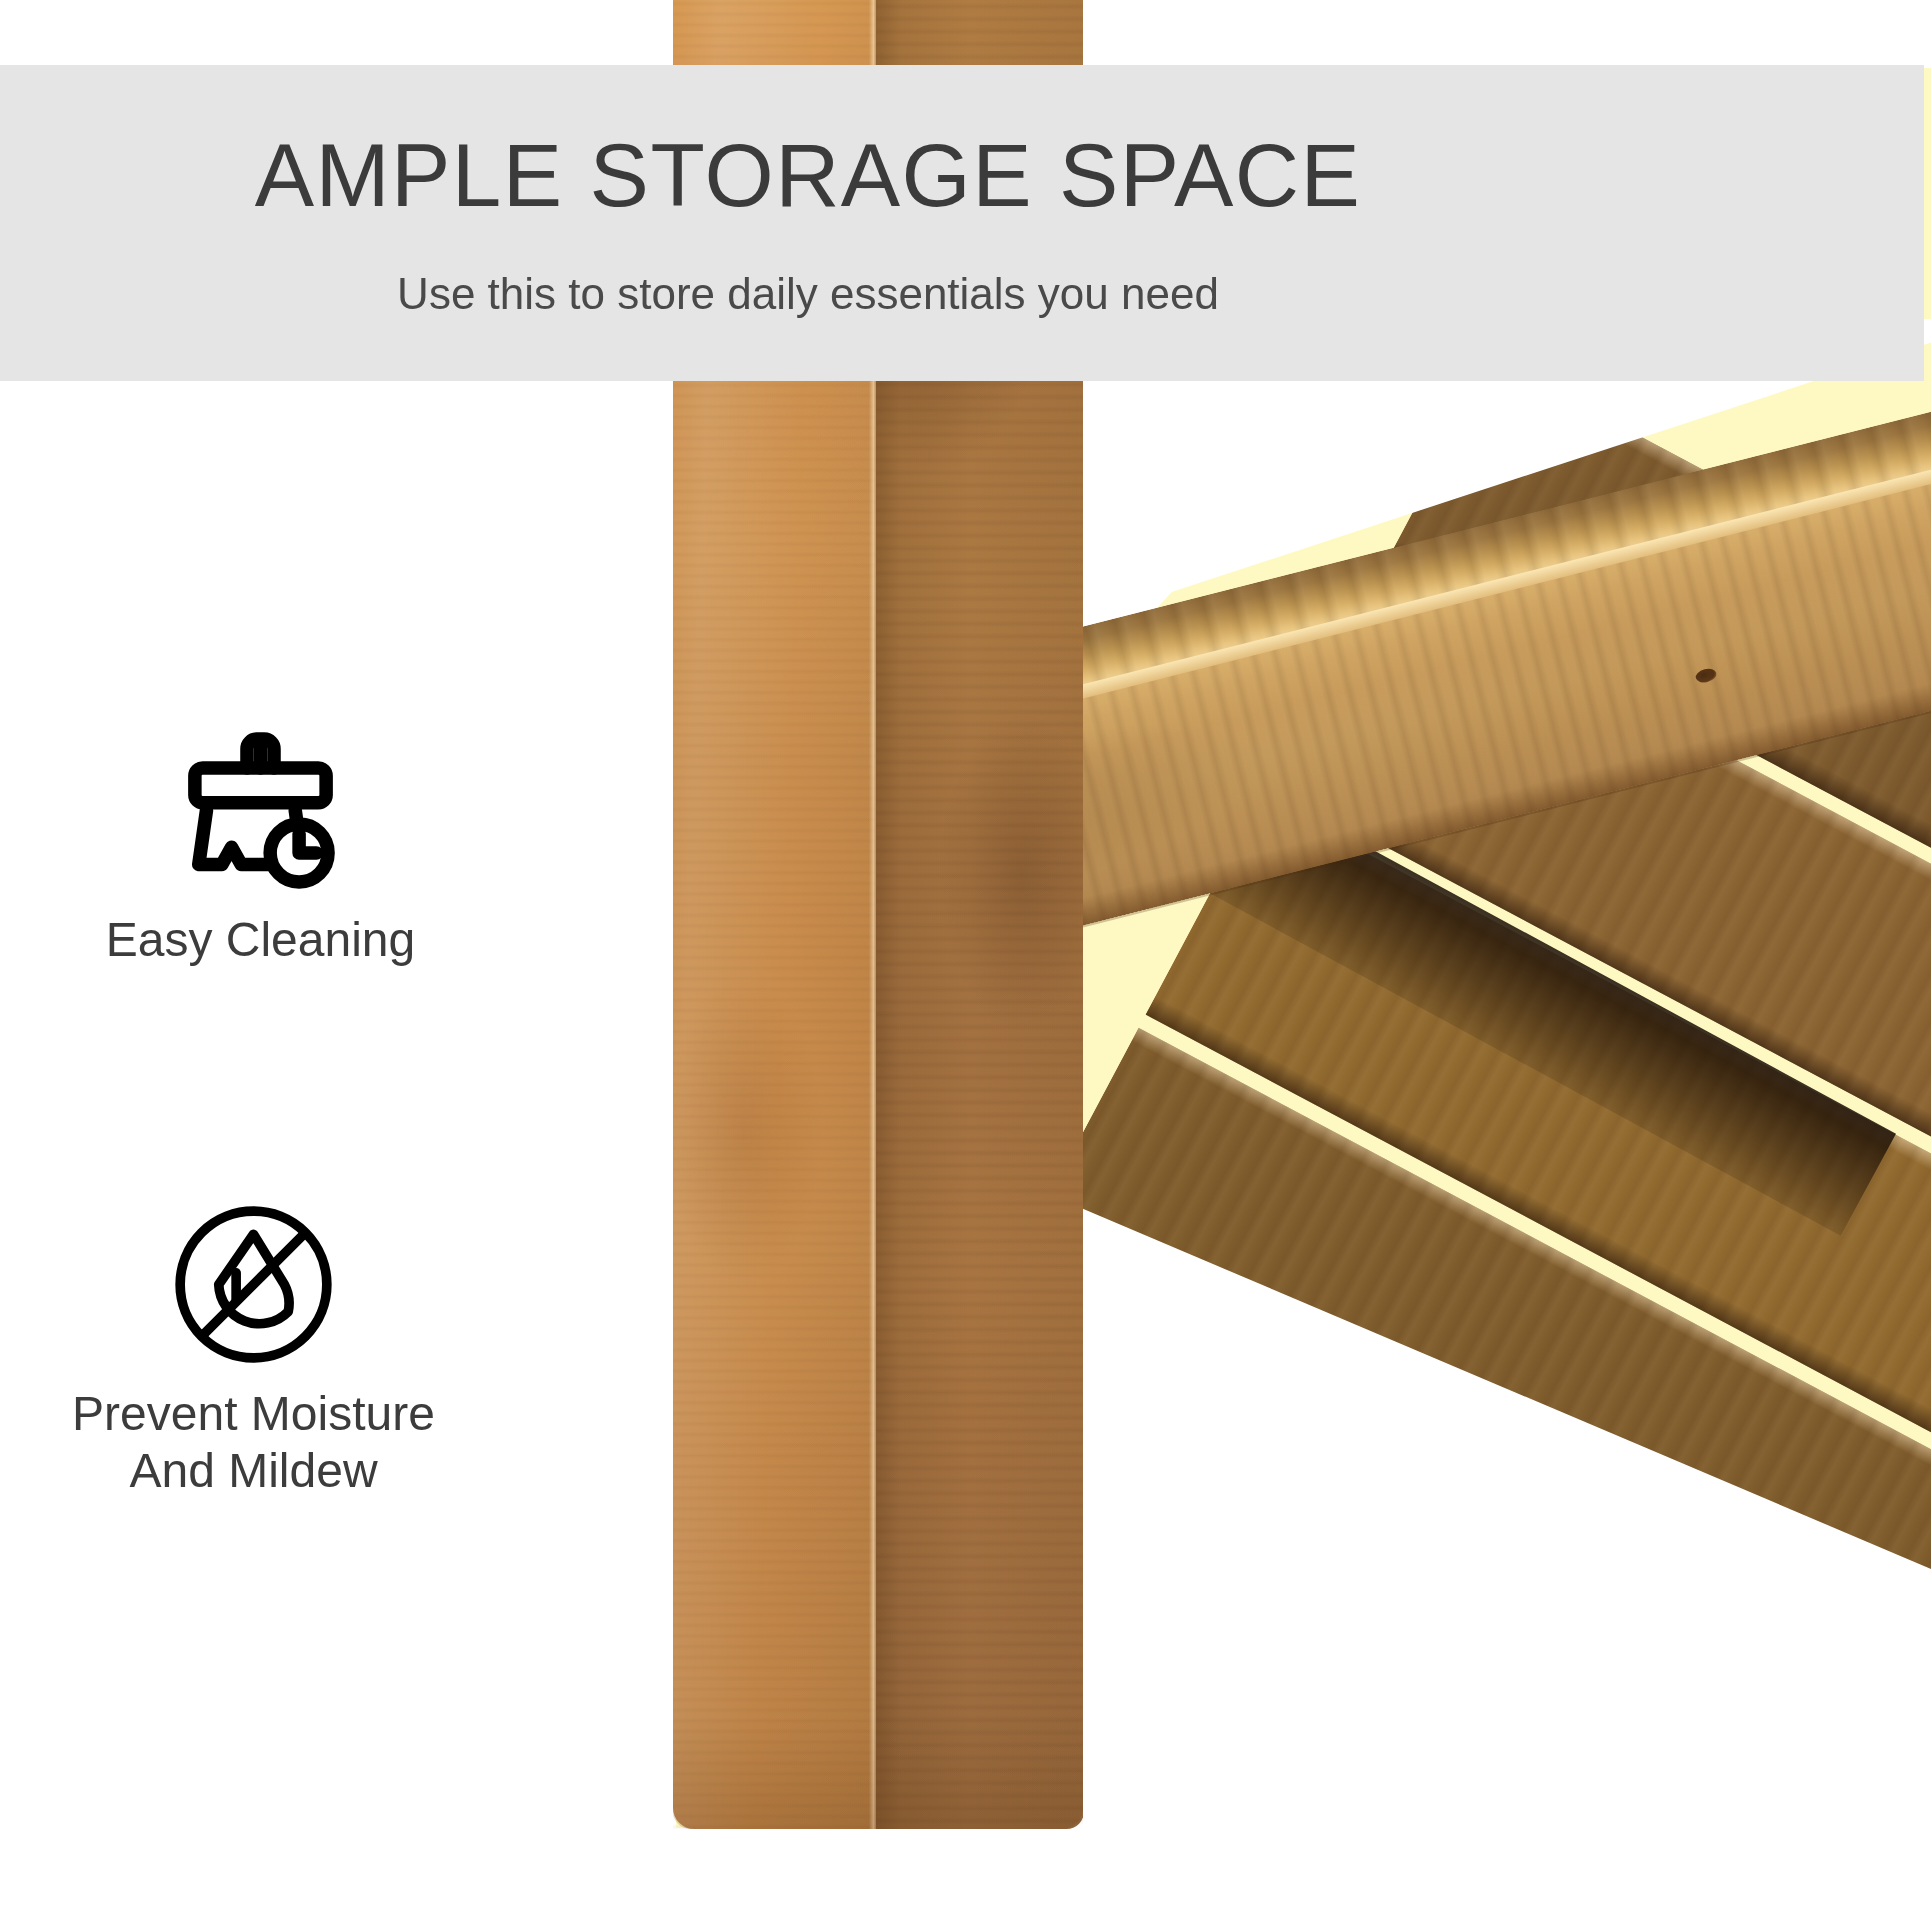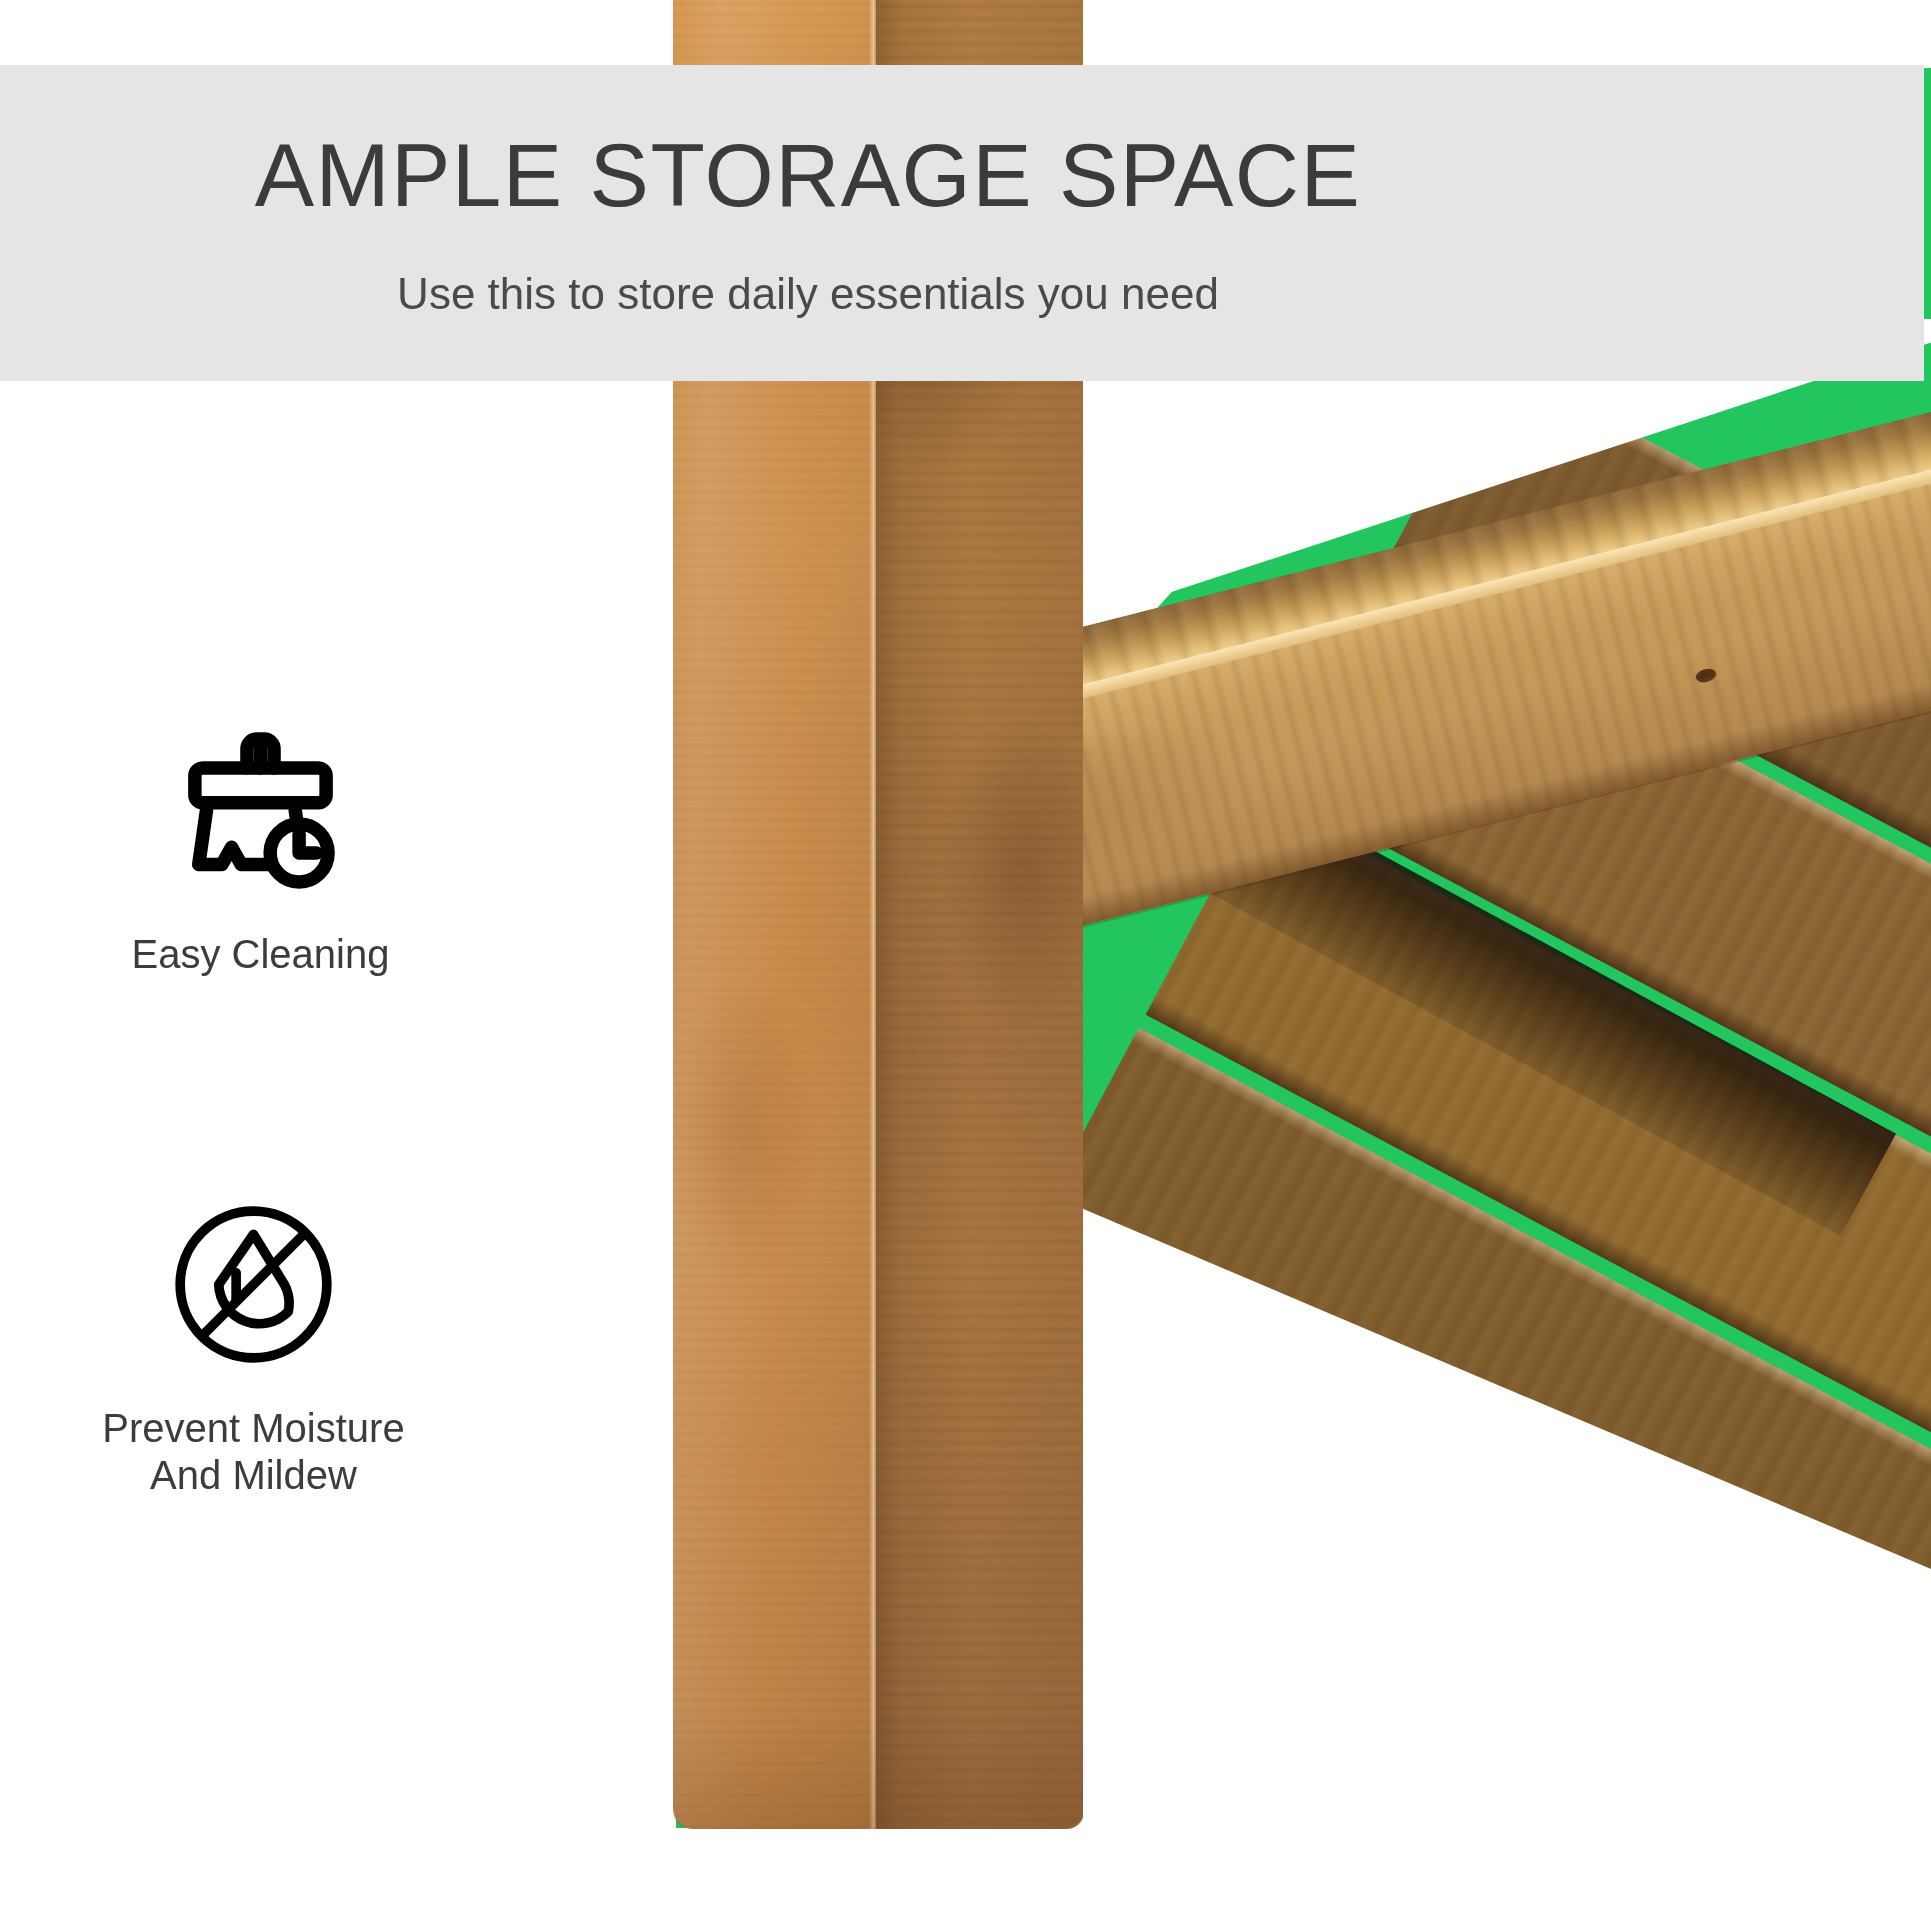"AMPLE STORAGE SPACE" #stage { background: #22c55e -> #fef9c3 }
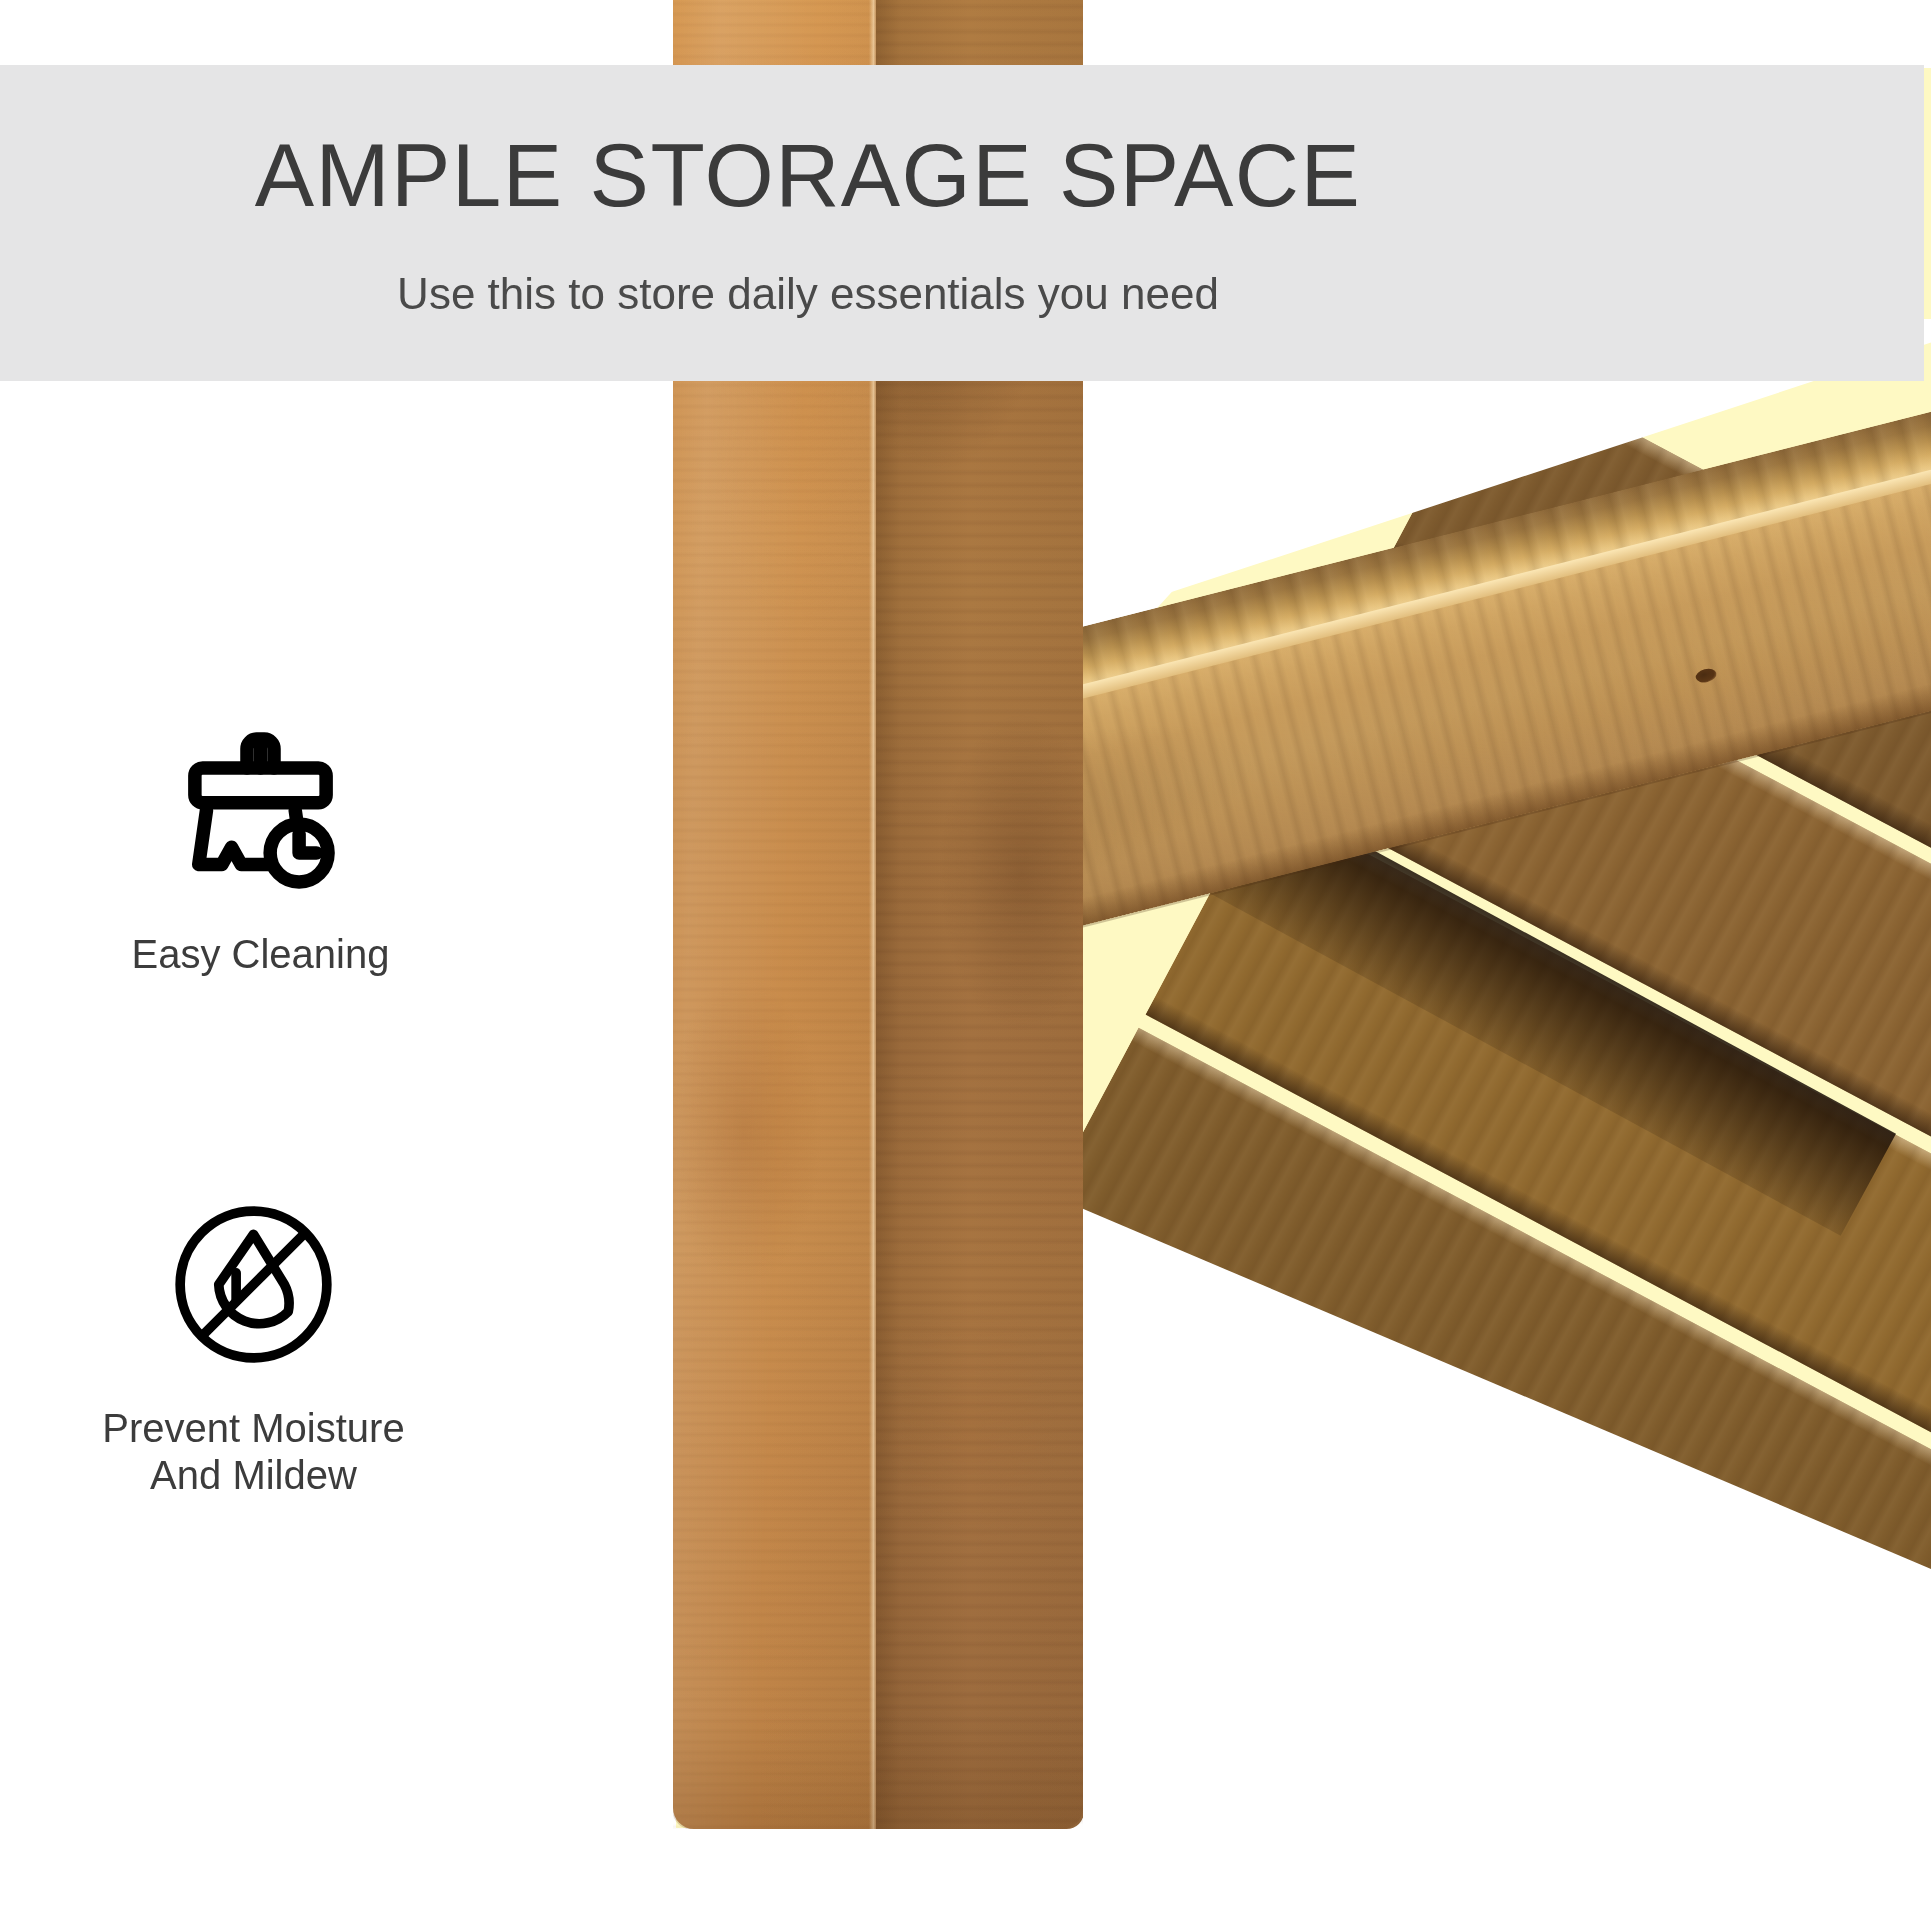"Easy Cleaning" .feature .flabel { font-size: 40px -> 48px; margin-top: 24px -> 5px }
